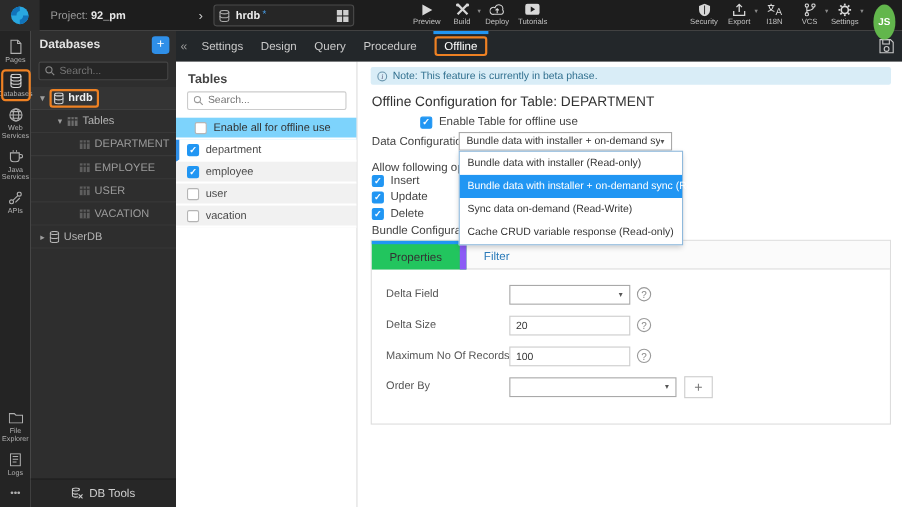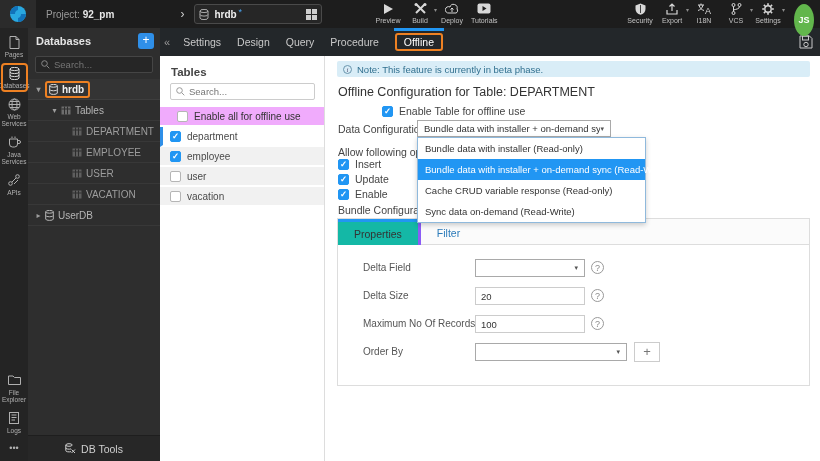"Enable all for offline use" .tp-row.head { background: #f0abfc -> #7dd3fc }
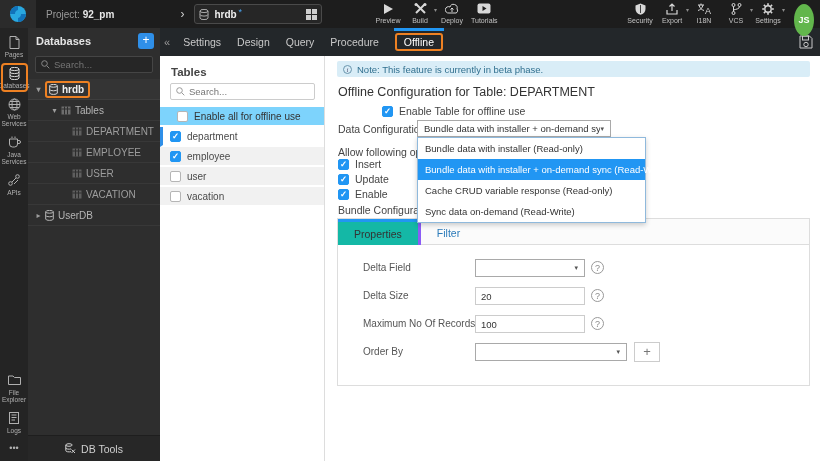"Bundle data with installer (Read-only)" .dd-list { width: 229px -> 204px }
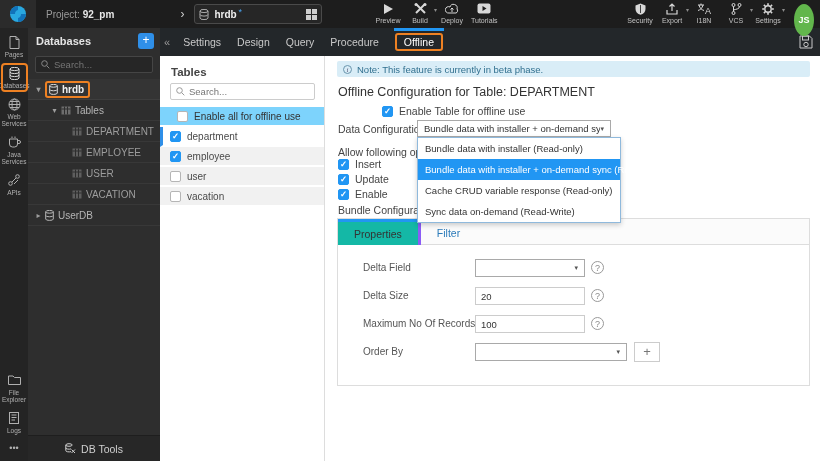"Enable" span { text: Enable -> Delete }
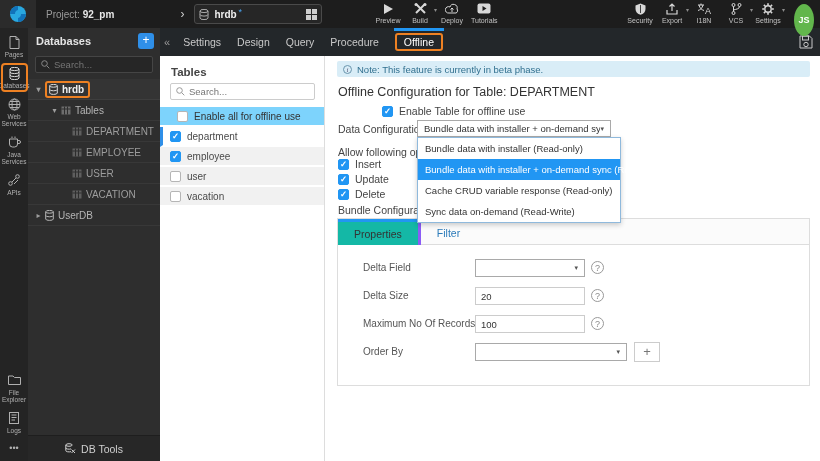"Cache CRUD variable response (Read-only)" div.dd-opt { order: before "Sync data on-demand (Read-Write)" -> after "Sync data on-demand (Read-Write)" }
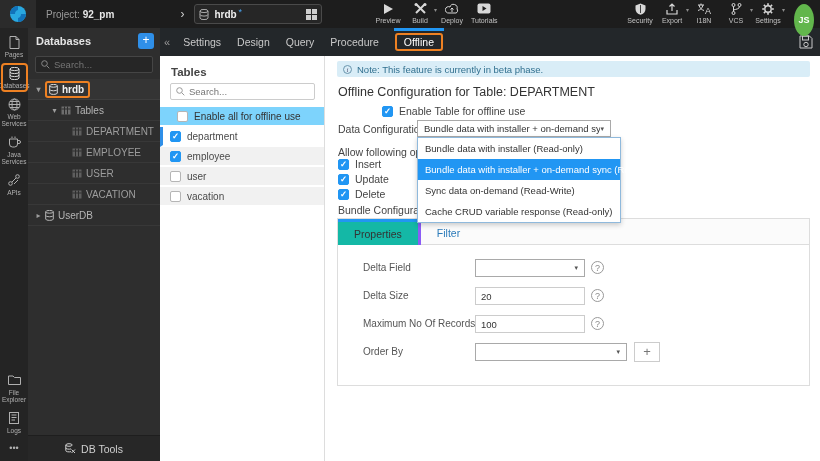"Properties" .pb-tab.active { background: #14b8a6 -> #22c55e; border-right: 3px solid #8b5cf6 -> 6px solid #8b5cf6 }
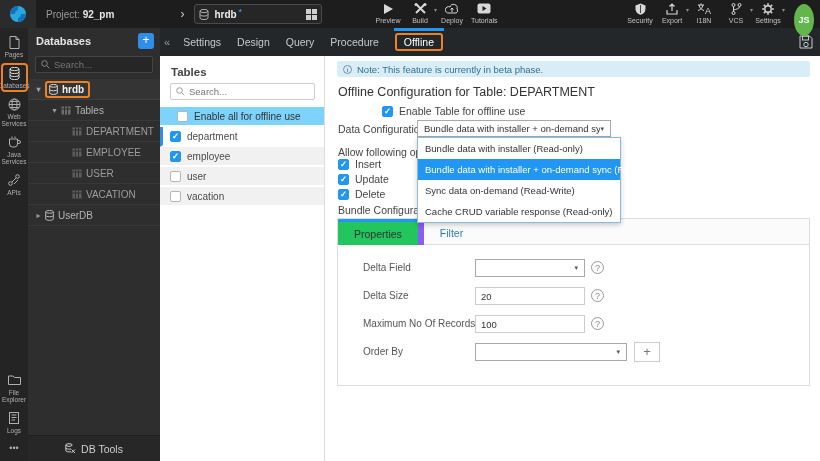"Delta Field" .frow { left: 12px -> 0 }
